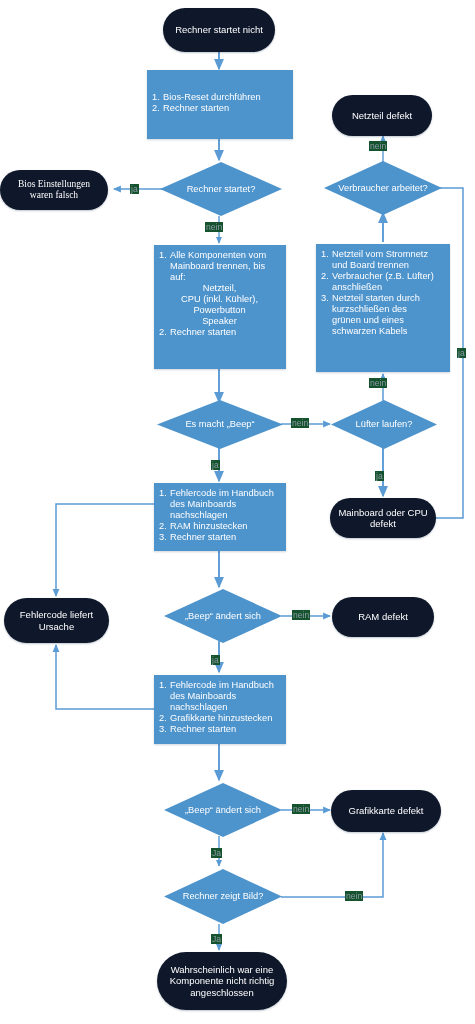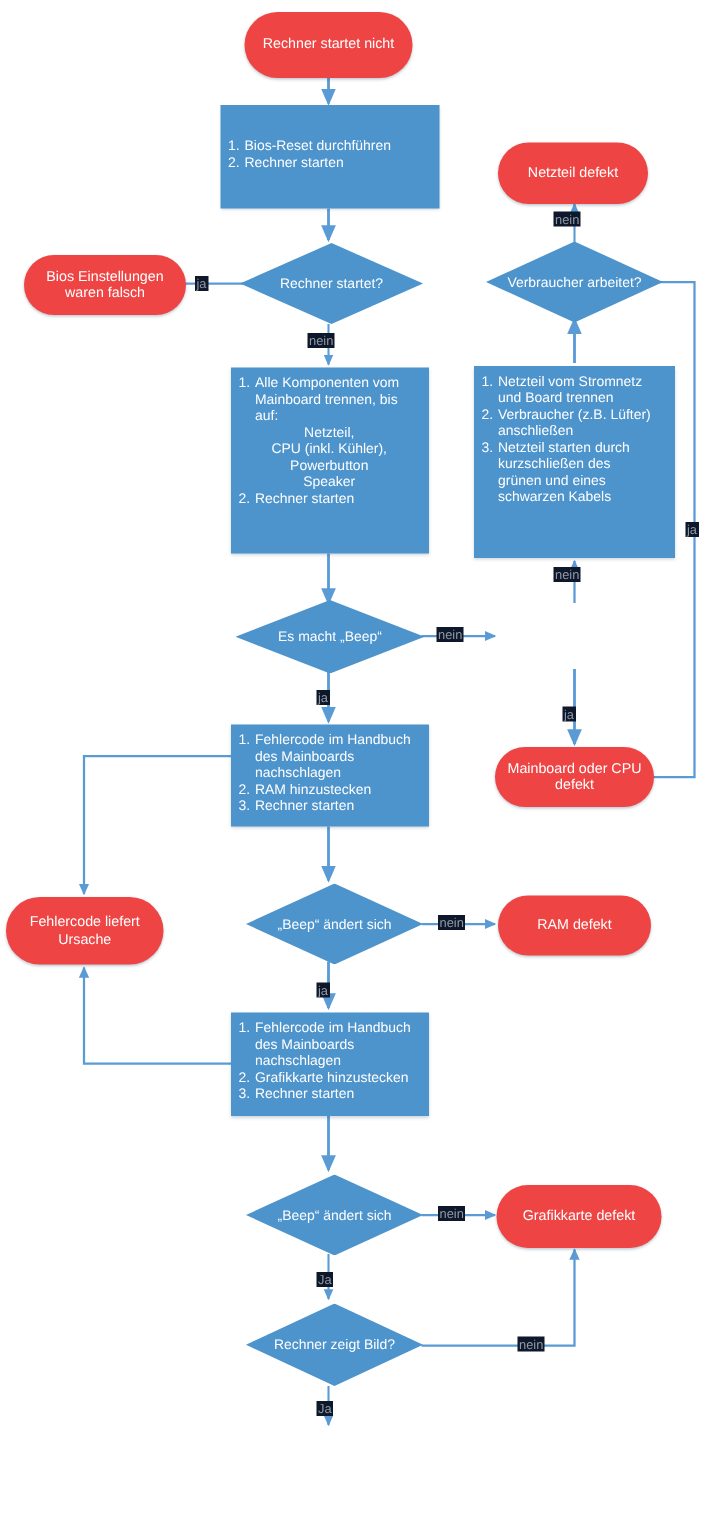"Rechner startet nicht" .node.terminal { background: #ef4444 -> #0f172a }
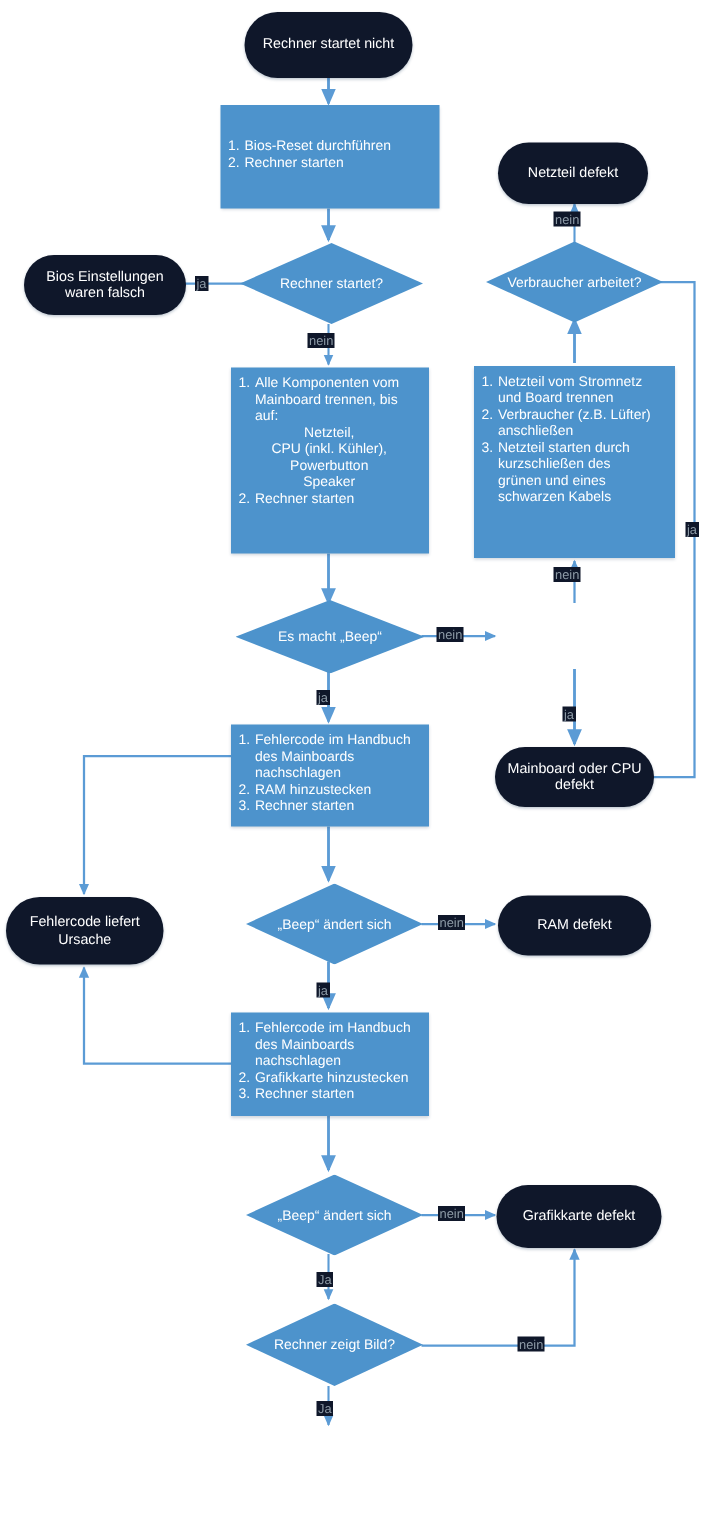"nein" .edge-label { background: #0f172a -> #14532d }
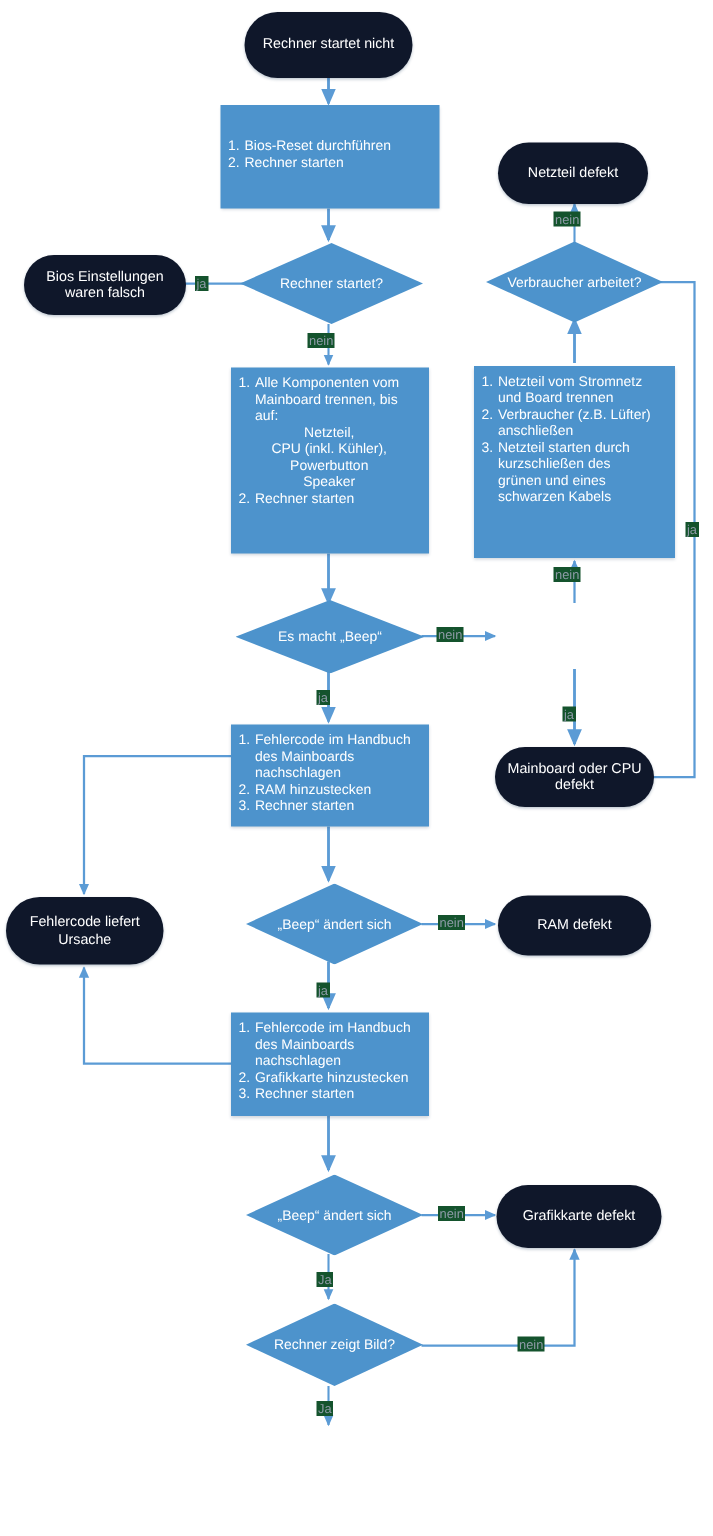"Bios Einstellungen waren falsch" div.node { font-family: none -> Liberation Serif, serif; left: 16px -> 0 }
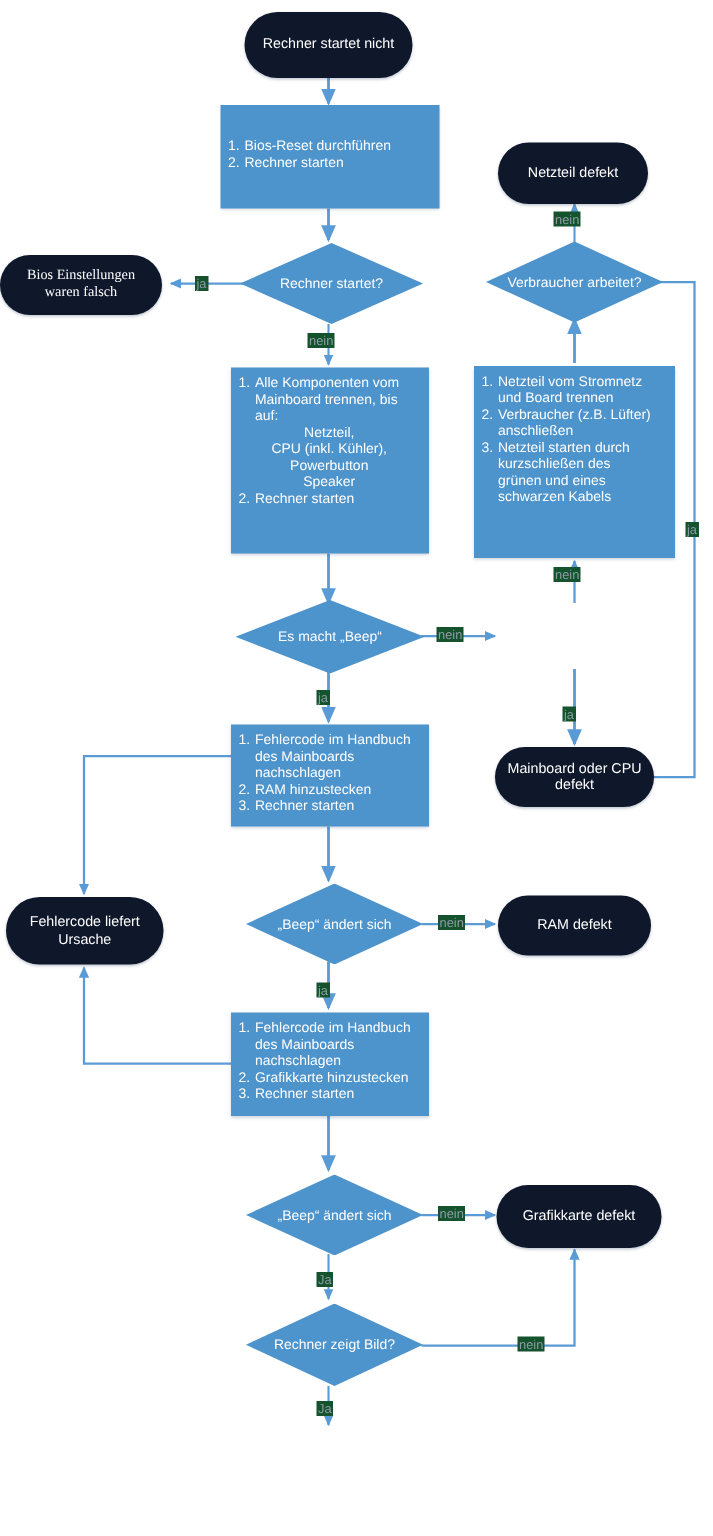"Lüfter laufen?" div.node { html: none -> <div> <div></div> <span>Lüfter laufen?</span> </div> }
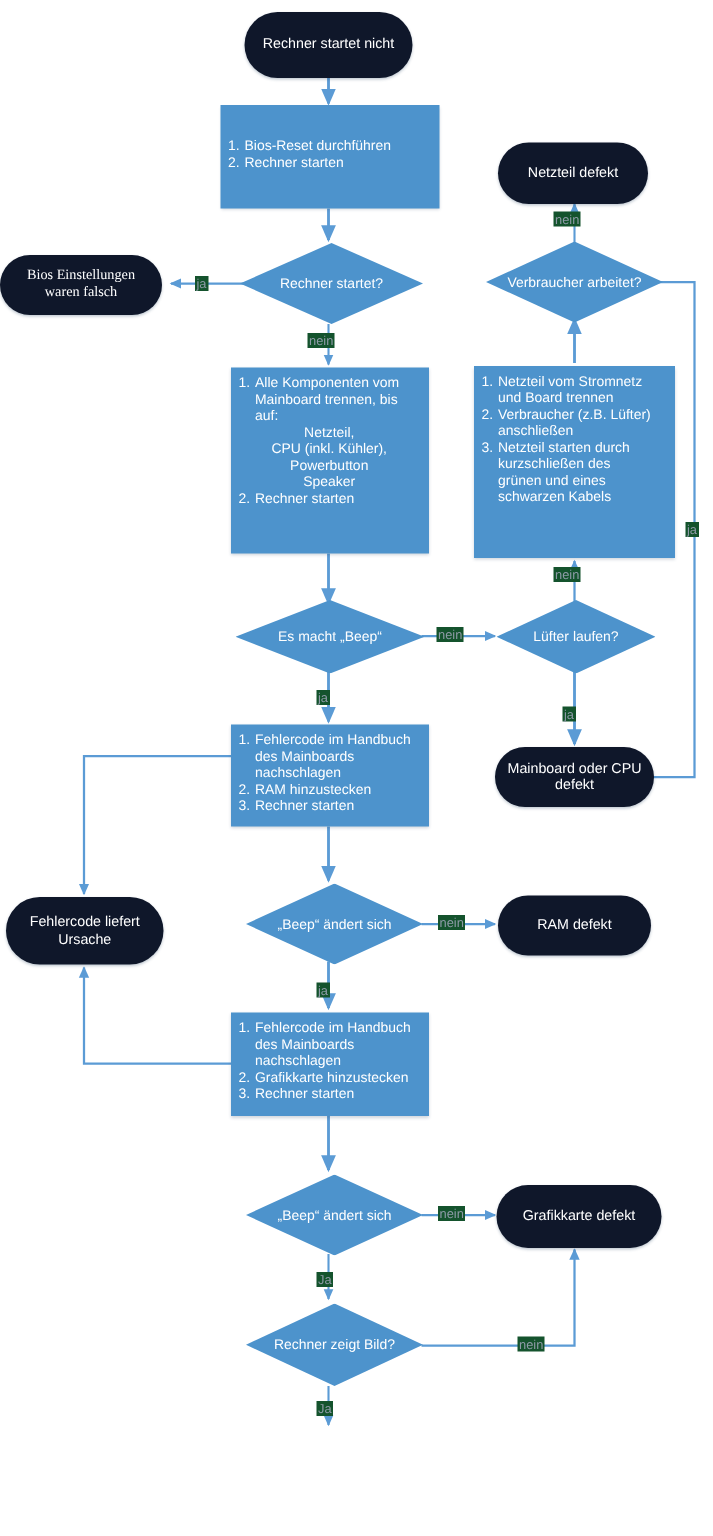"Wahrscheinlich war eine Komponente nicht" div.node { html: none -> <div> <span>Wahrscheinlich war eine Komponente nicht richtig angeschlossen</span> </div> }
